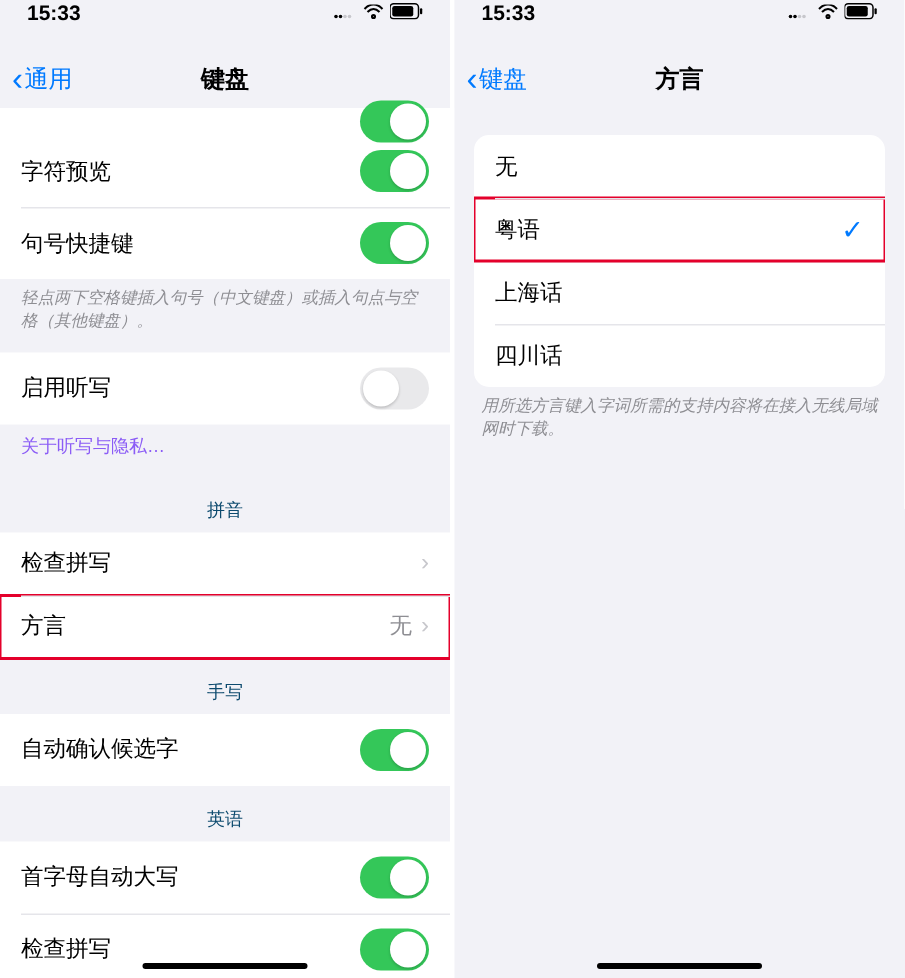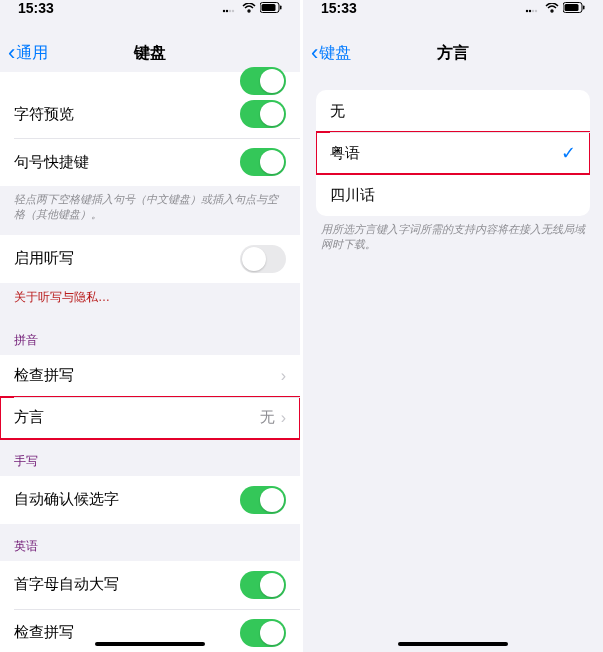"上海话" div.row { html: none -> <div> <span>上海话</span> </div> }
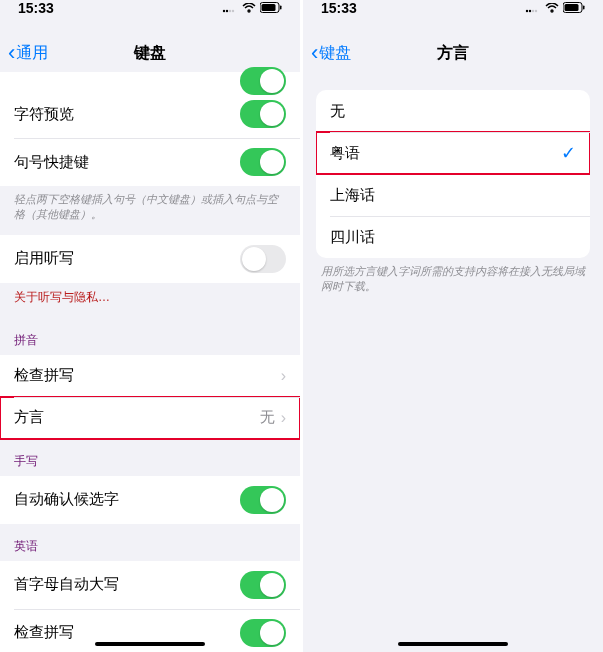"关于听写与隐私…" .link-text { color: #b91c1c -> #8b5cf6 }
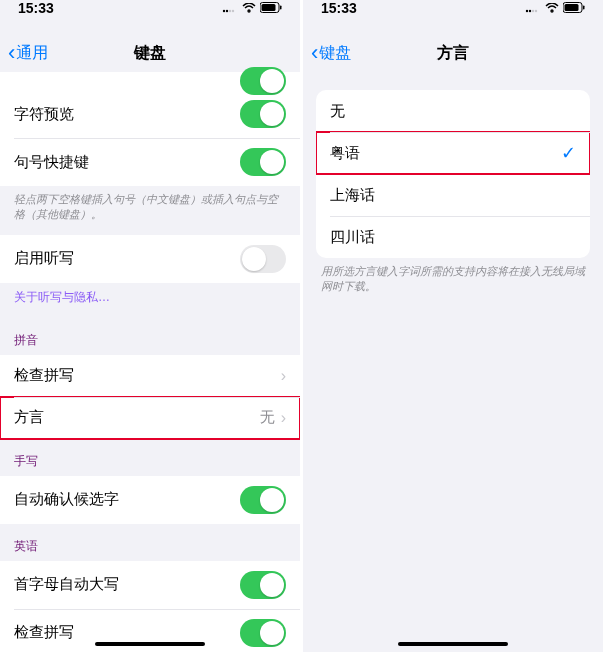"拼音" .section-header { color: #701a75 -> #0c4a6e; text-align: none -> center }
